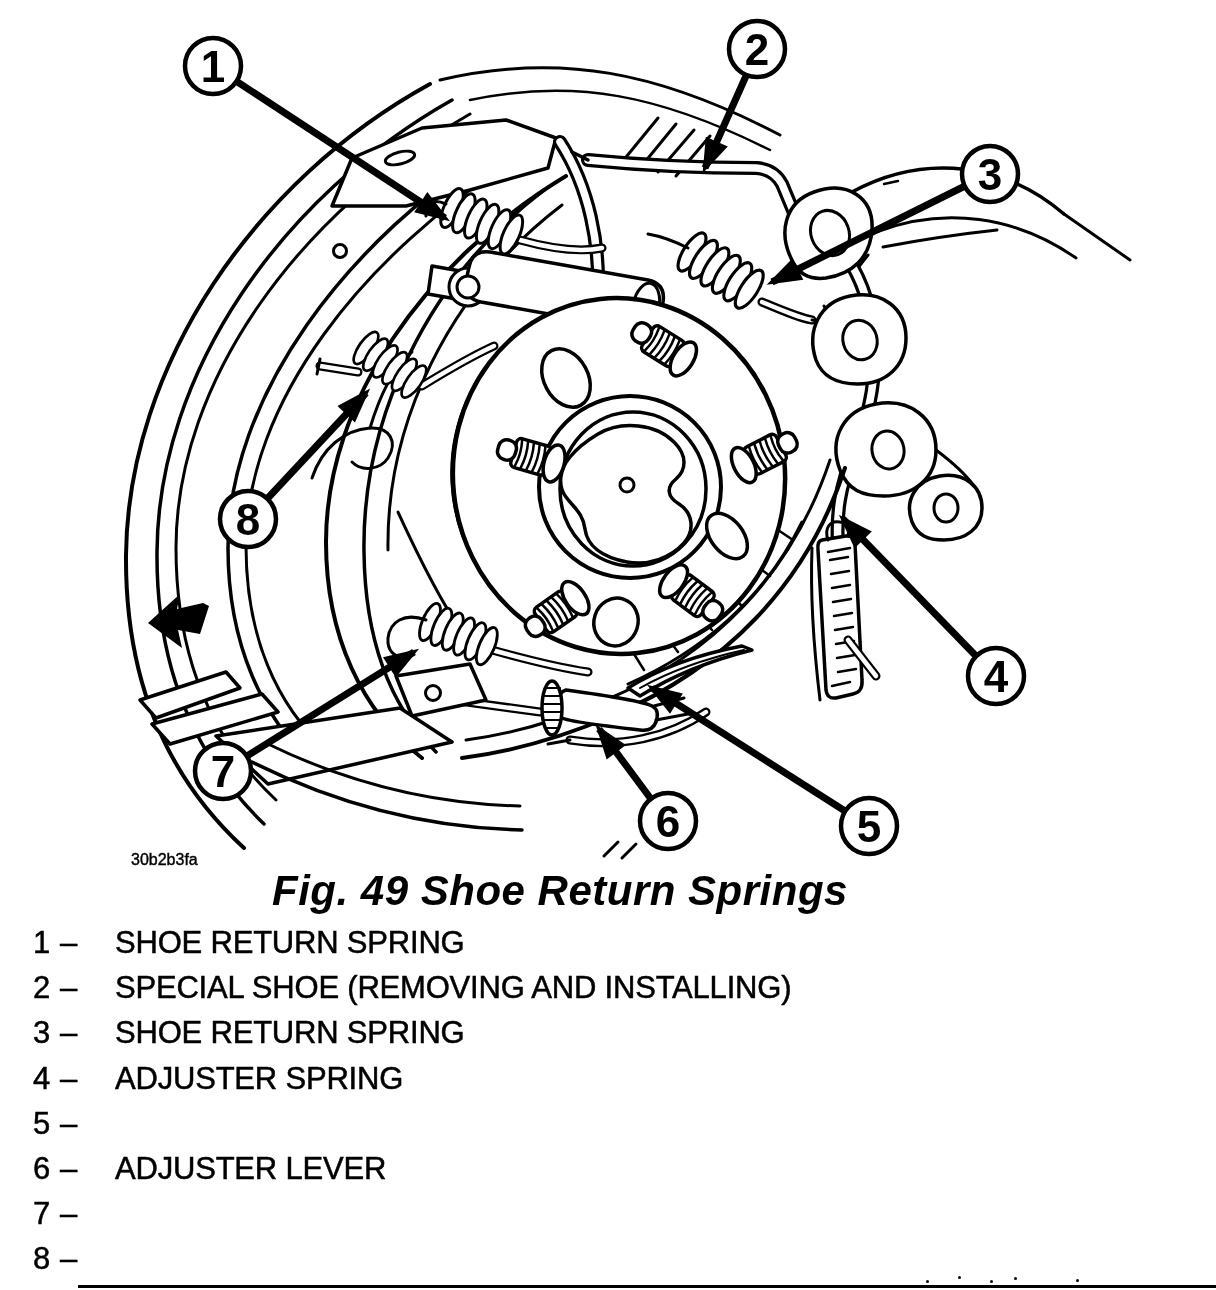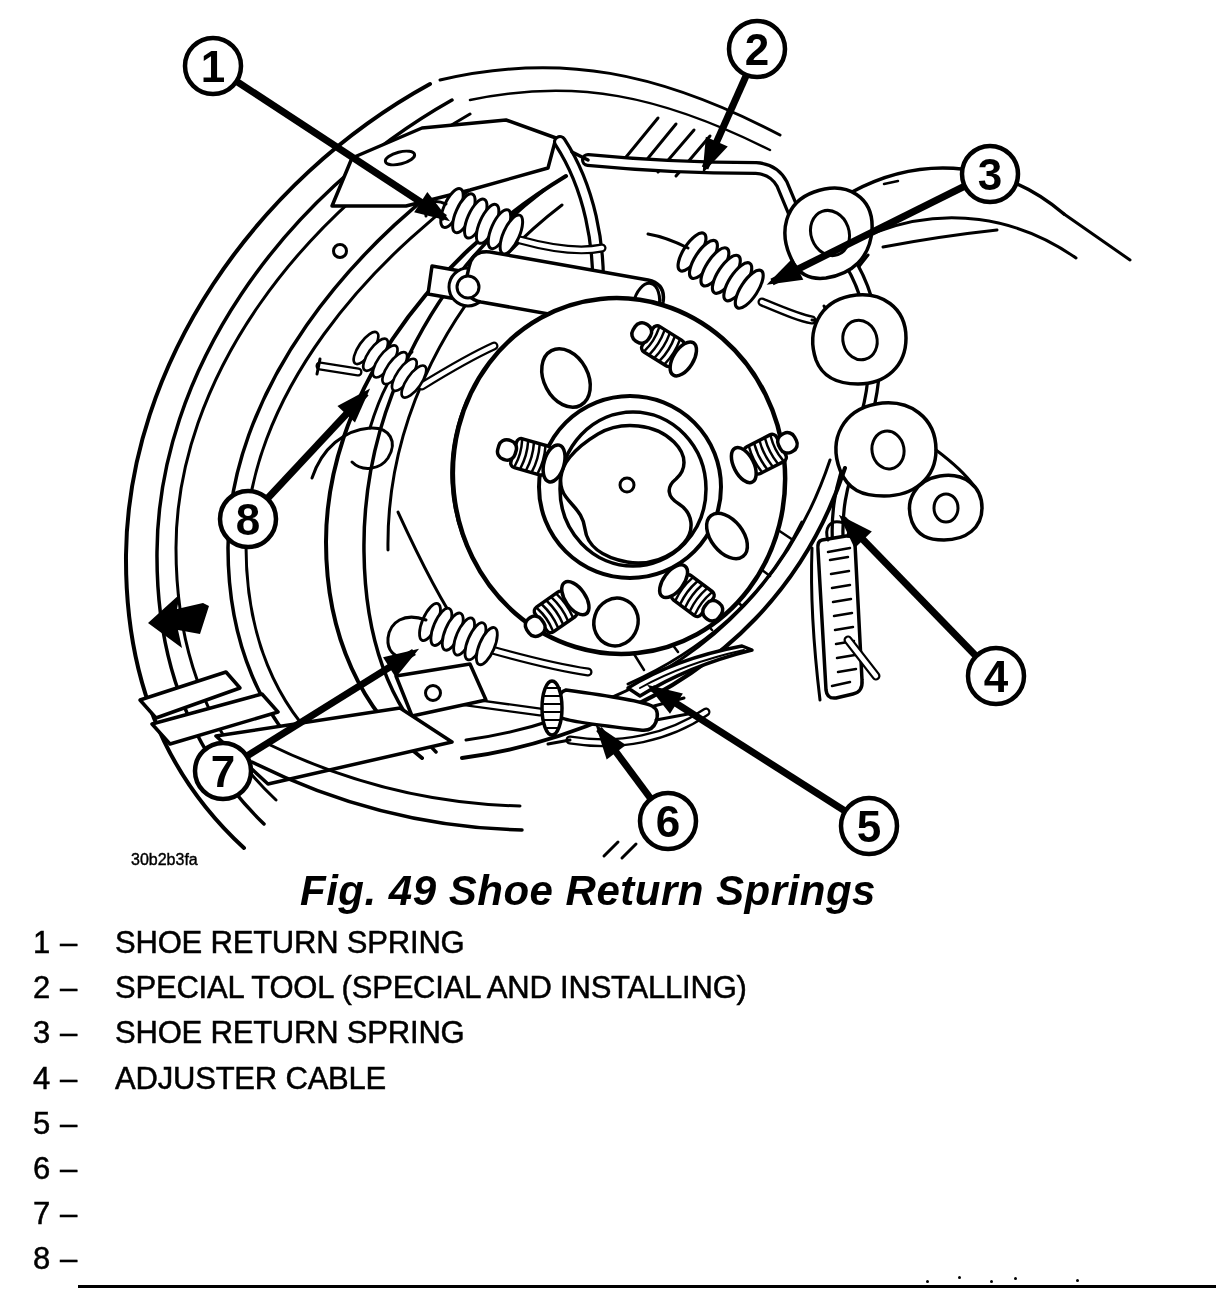"Fig. 49 Shoe Return Springs" .caption { padding-left: 28px -> none }
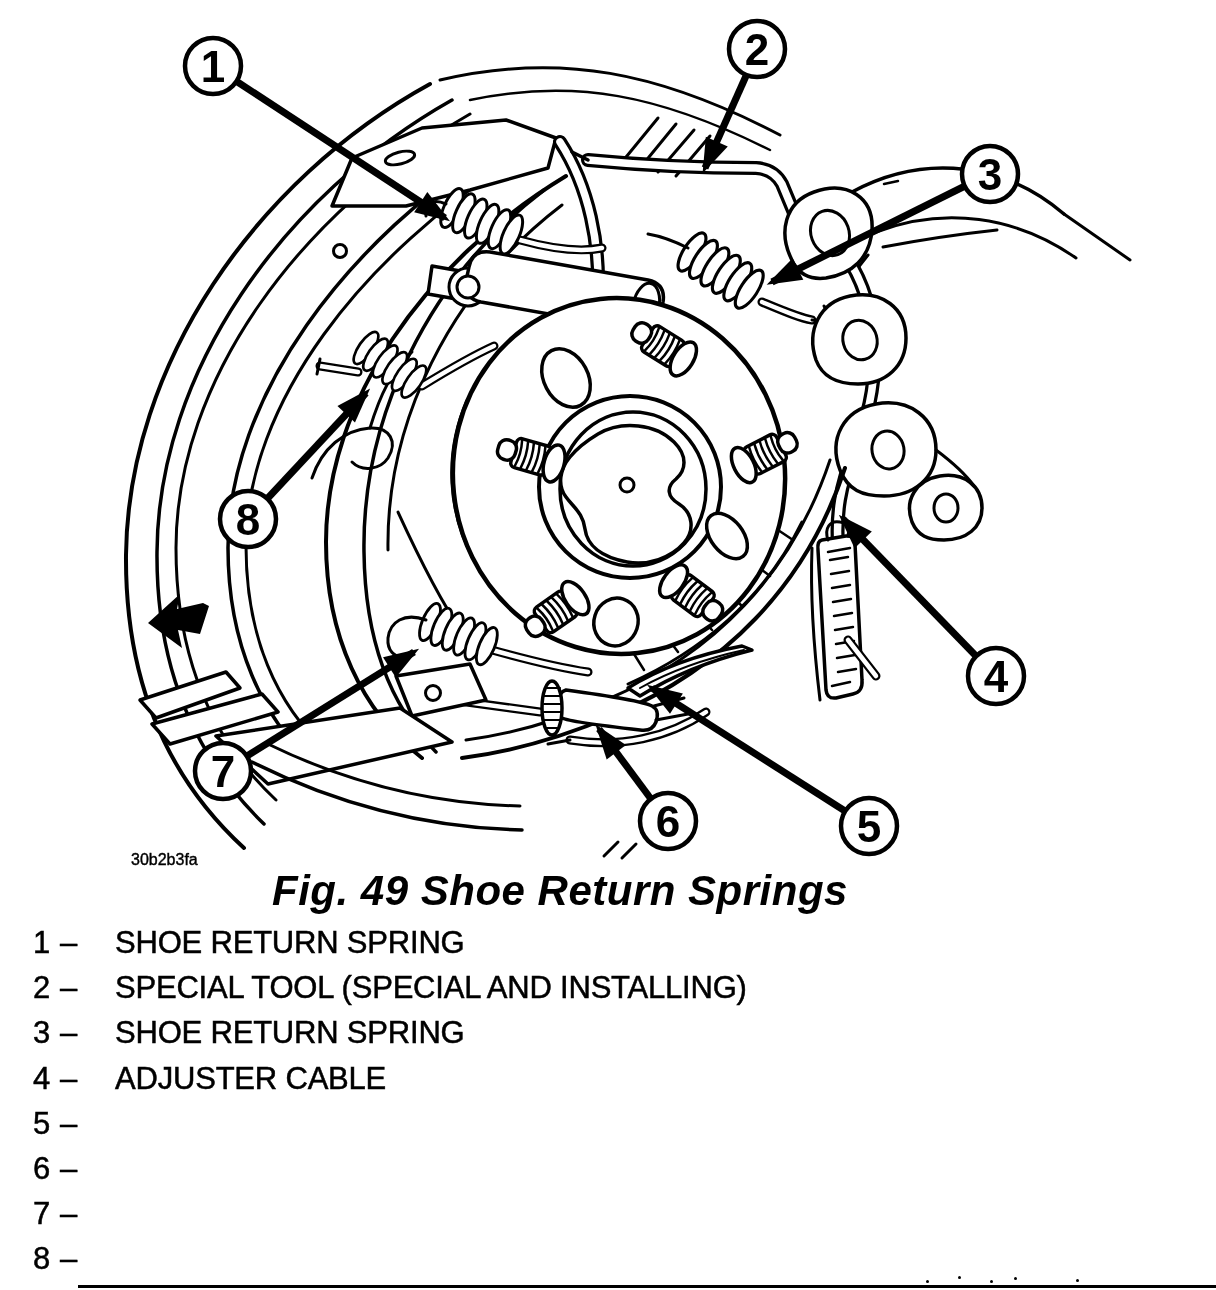"SPECIAL TOOL (SPECIAL AND INSTALLING)" span.llab { text: TOOL (SPECIAL -> SHOE (REMOVING }
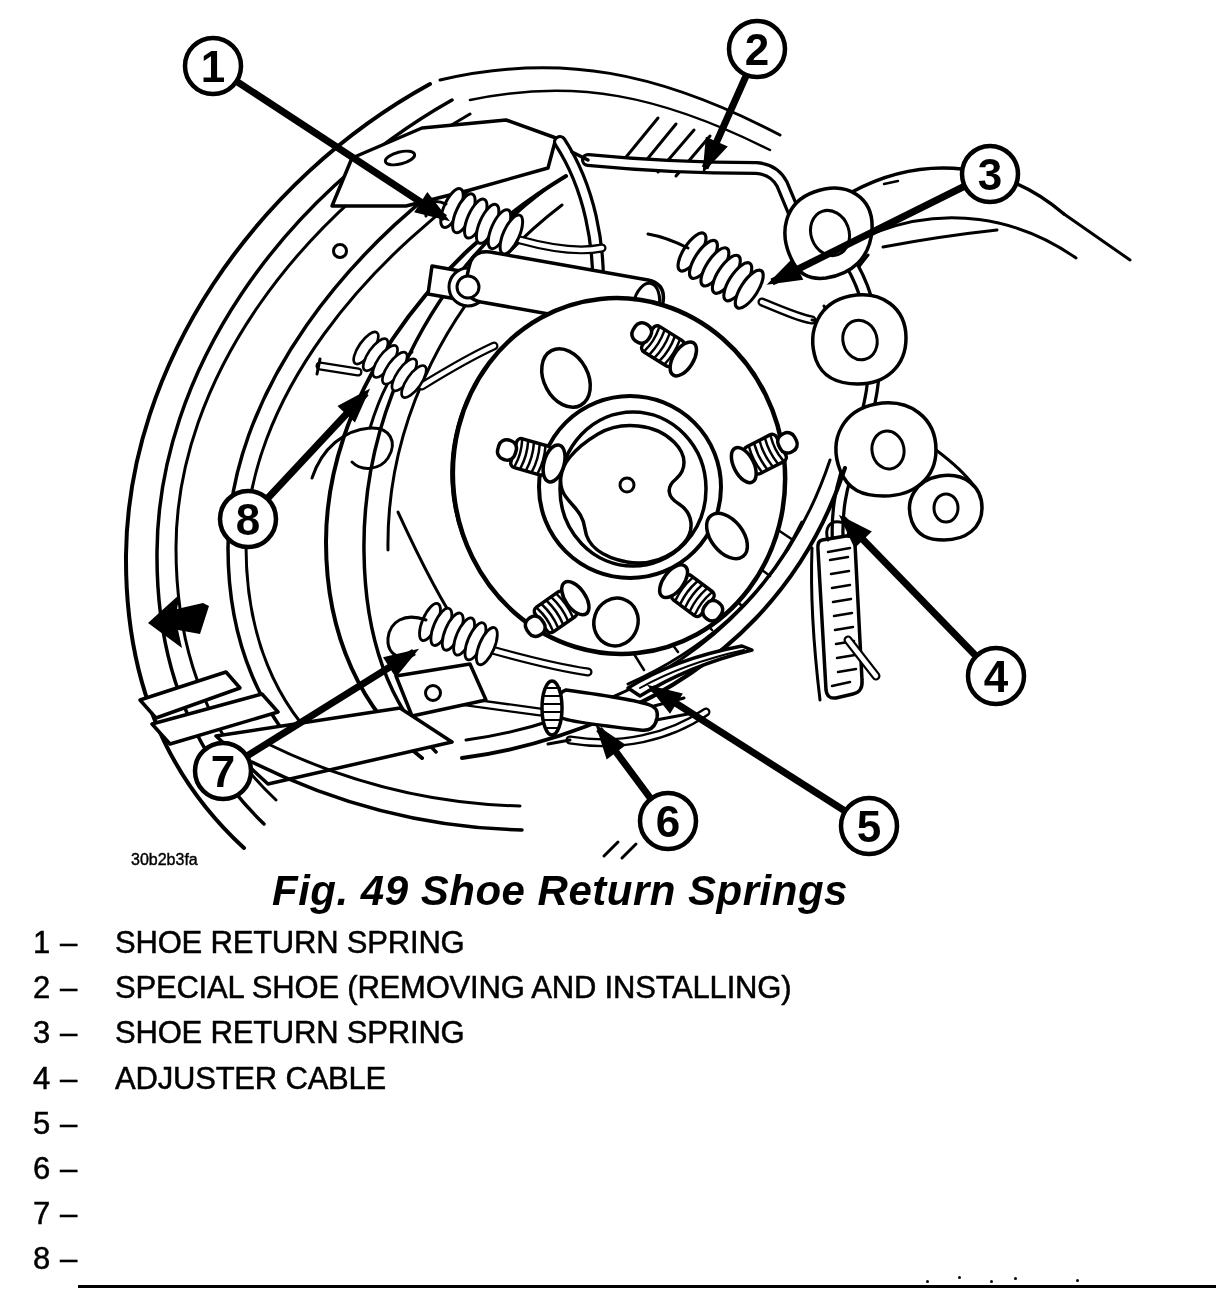"ADJUSTER CABLE" span.llab { text: CABLE -> SPRING }
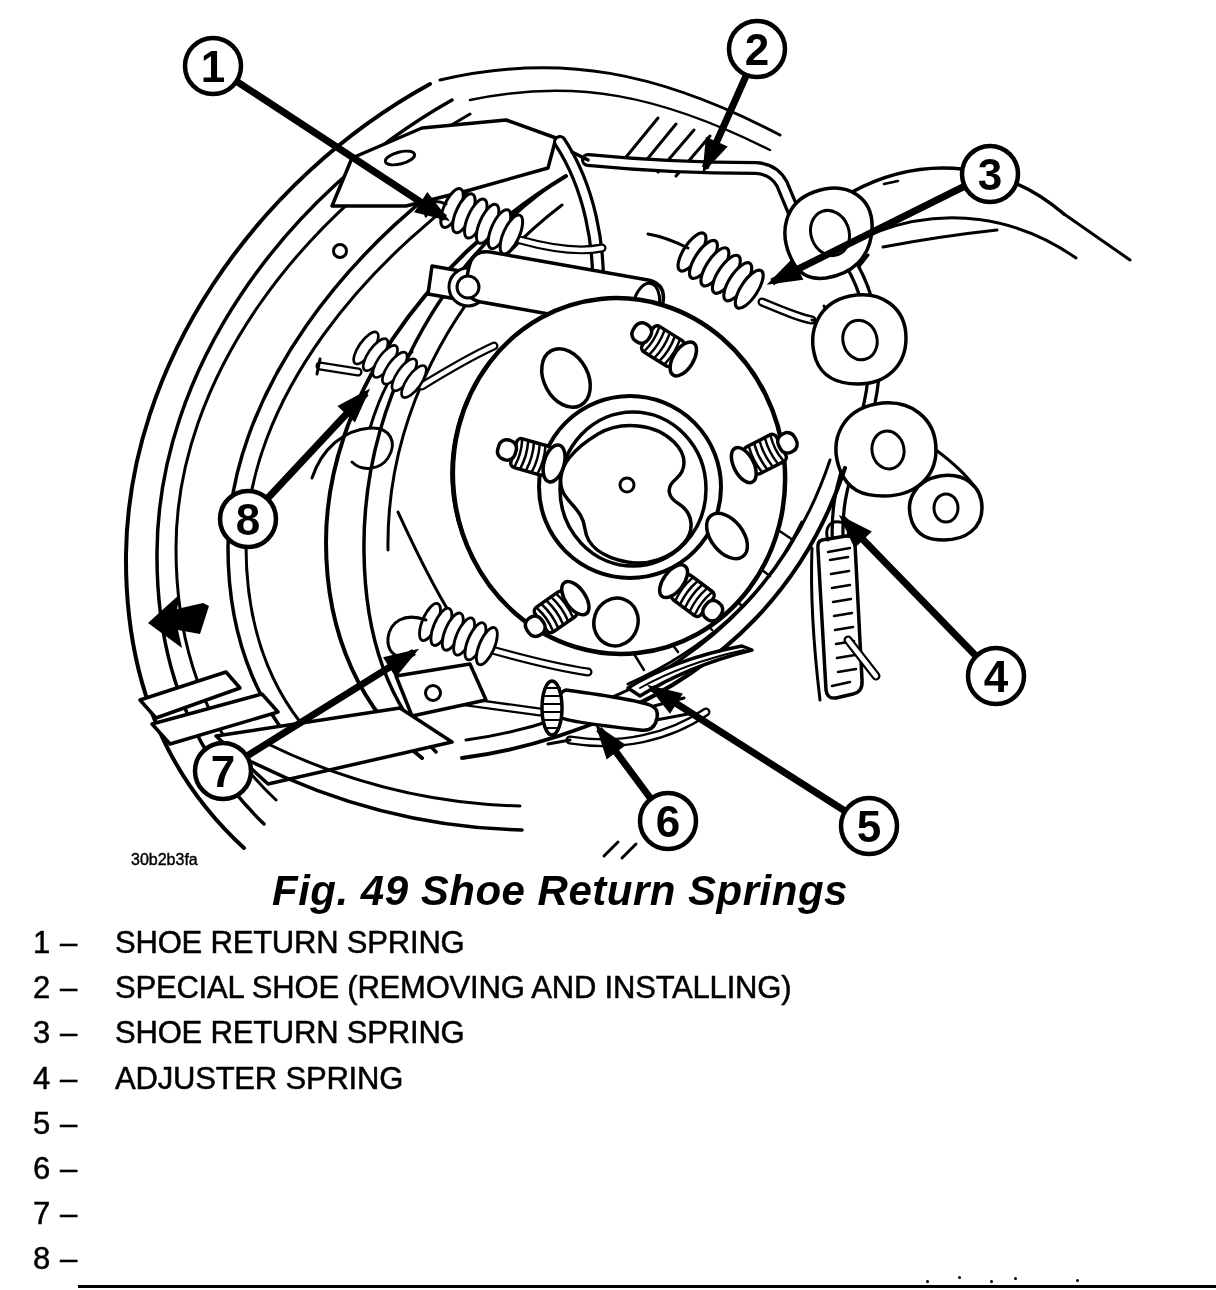"ADJUSTER LEVER" span.llab { html: none -> <span>ADJUSTER LEVER</span> }
